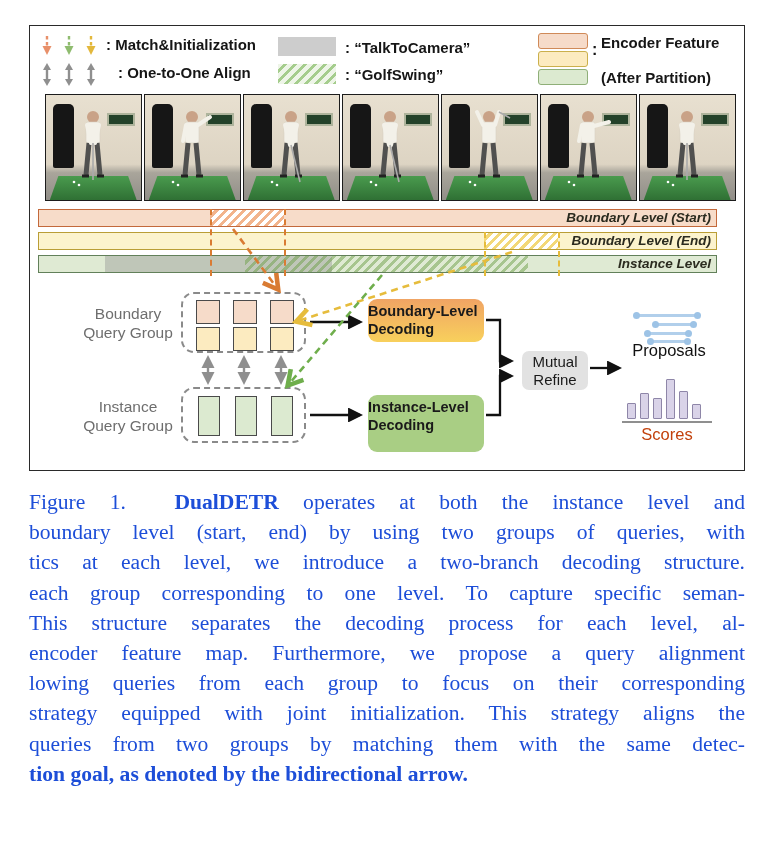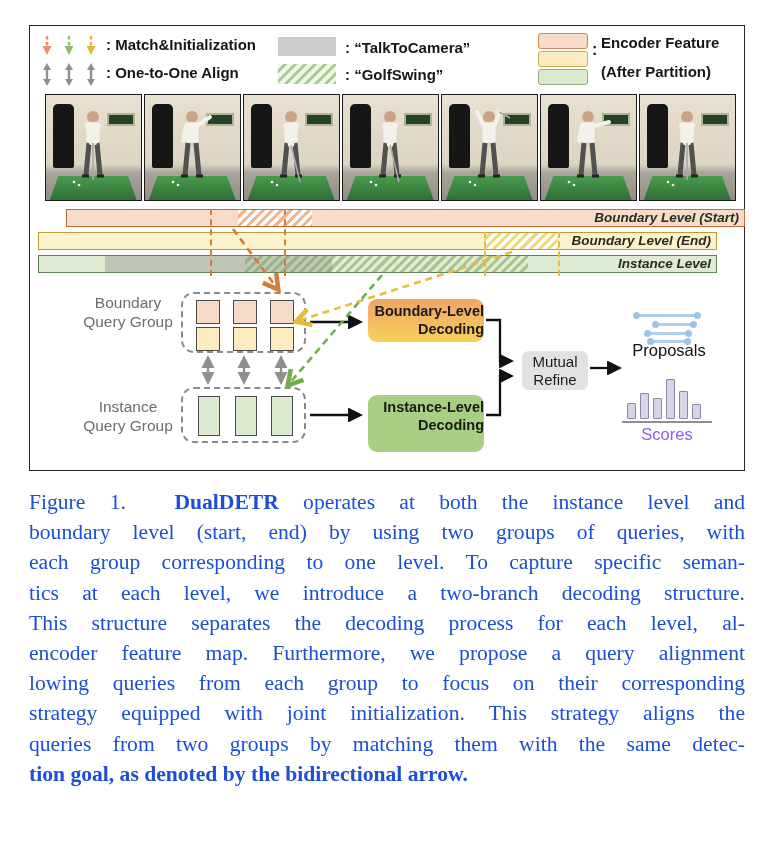": One-to-One Align" div.leg-label { left: 76px -> 88px }
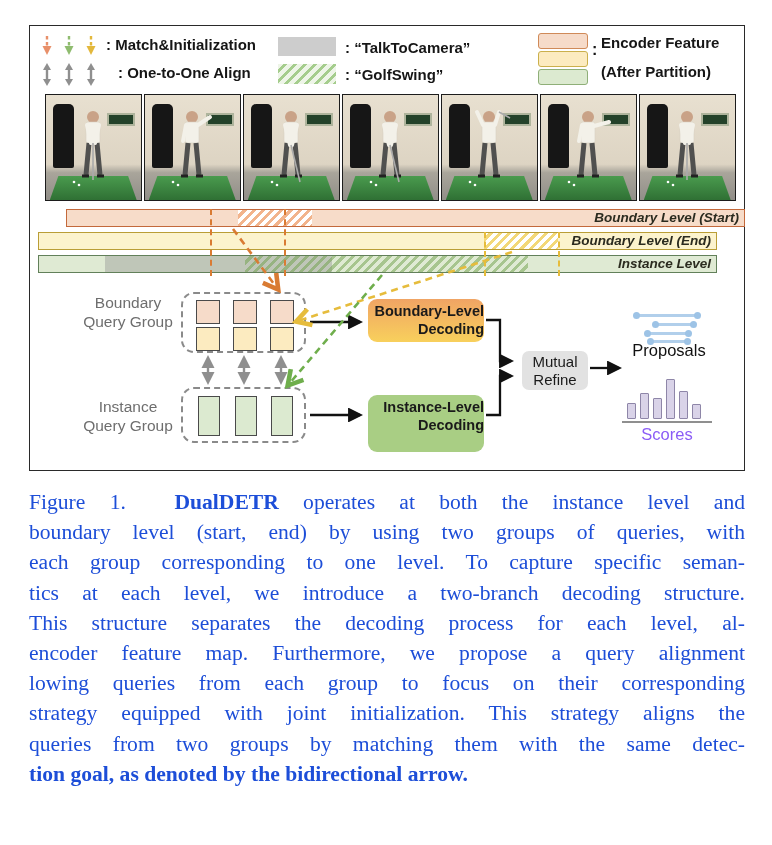"(After Partition)" div.leg-label { top: 37px -> 43px }
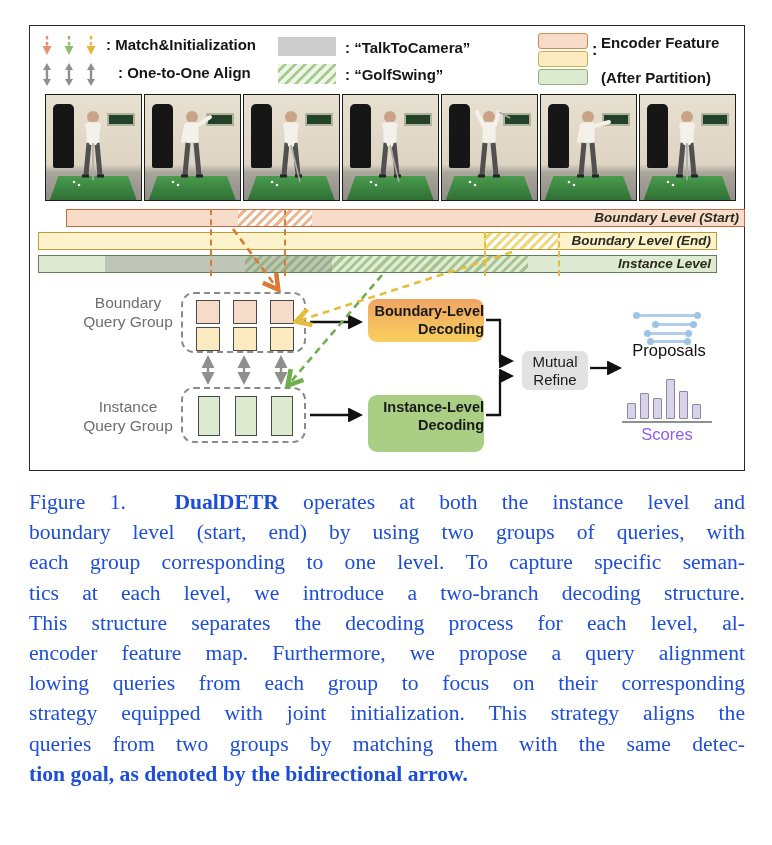"Boundary Level (Start)" .bar-start { margin-left: 28px -> none }
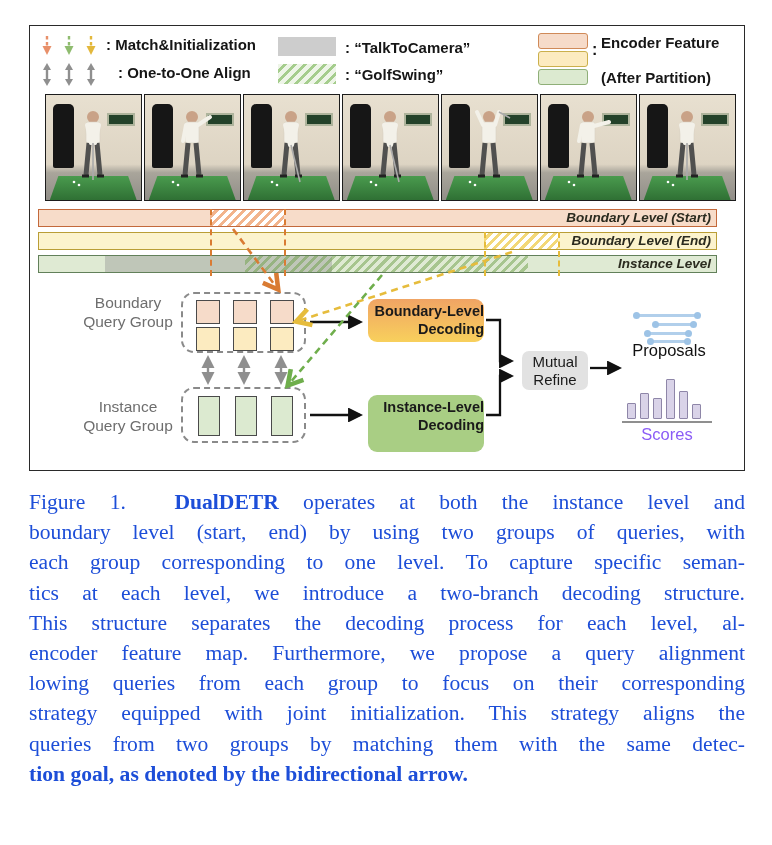"Boundary" div.qlabel { top: 268px -> 279px }
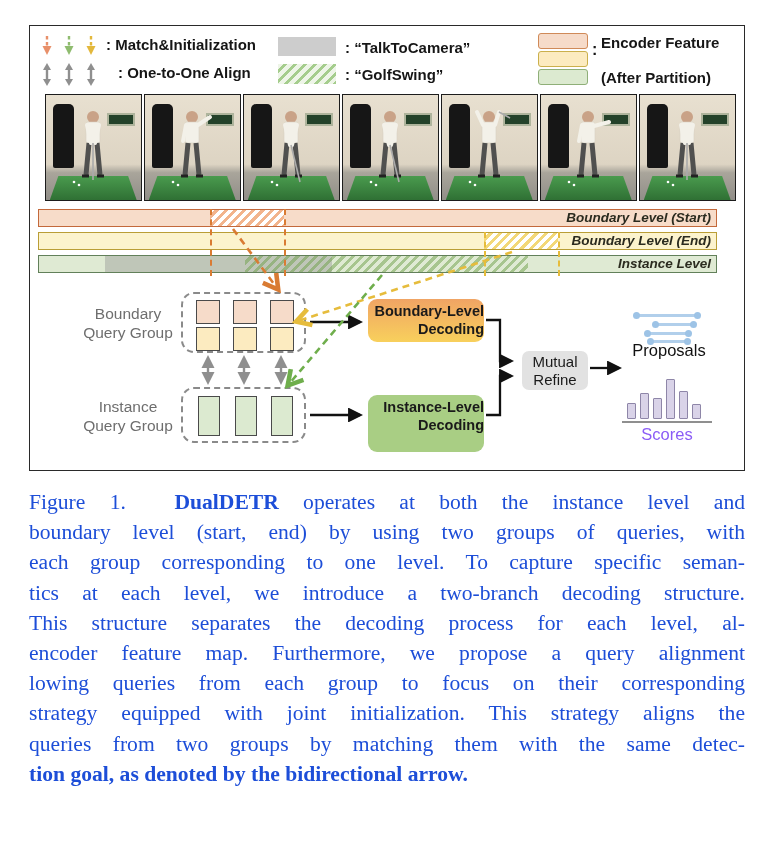"Boundary-Level" .dbox { text-align: right -> left }
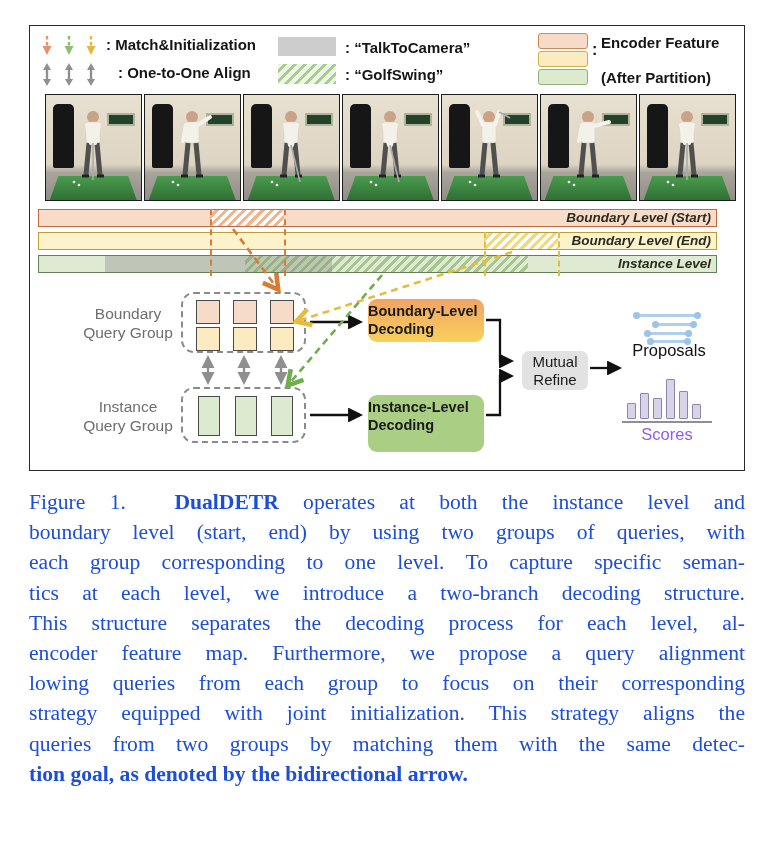"Scores" .slabel { color: #8b5cf6 -> #c2410c }
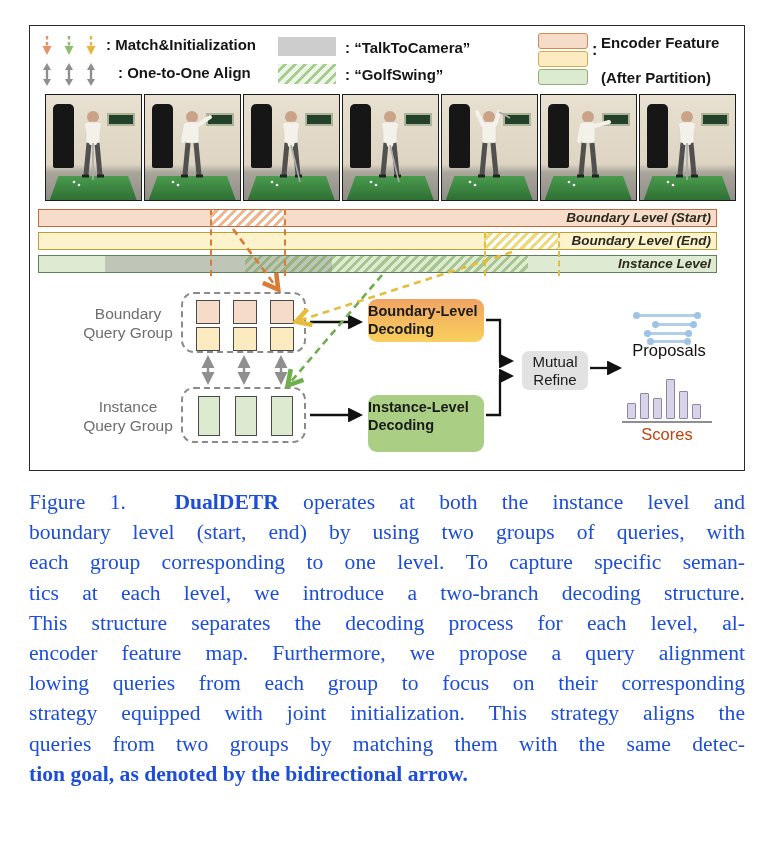"each group corresponding to one" div.cap-line { order: before "tics at each level, we" -> after "tics at each level, we" }
